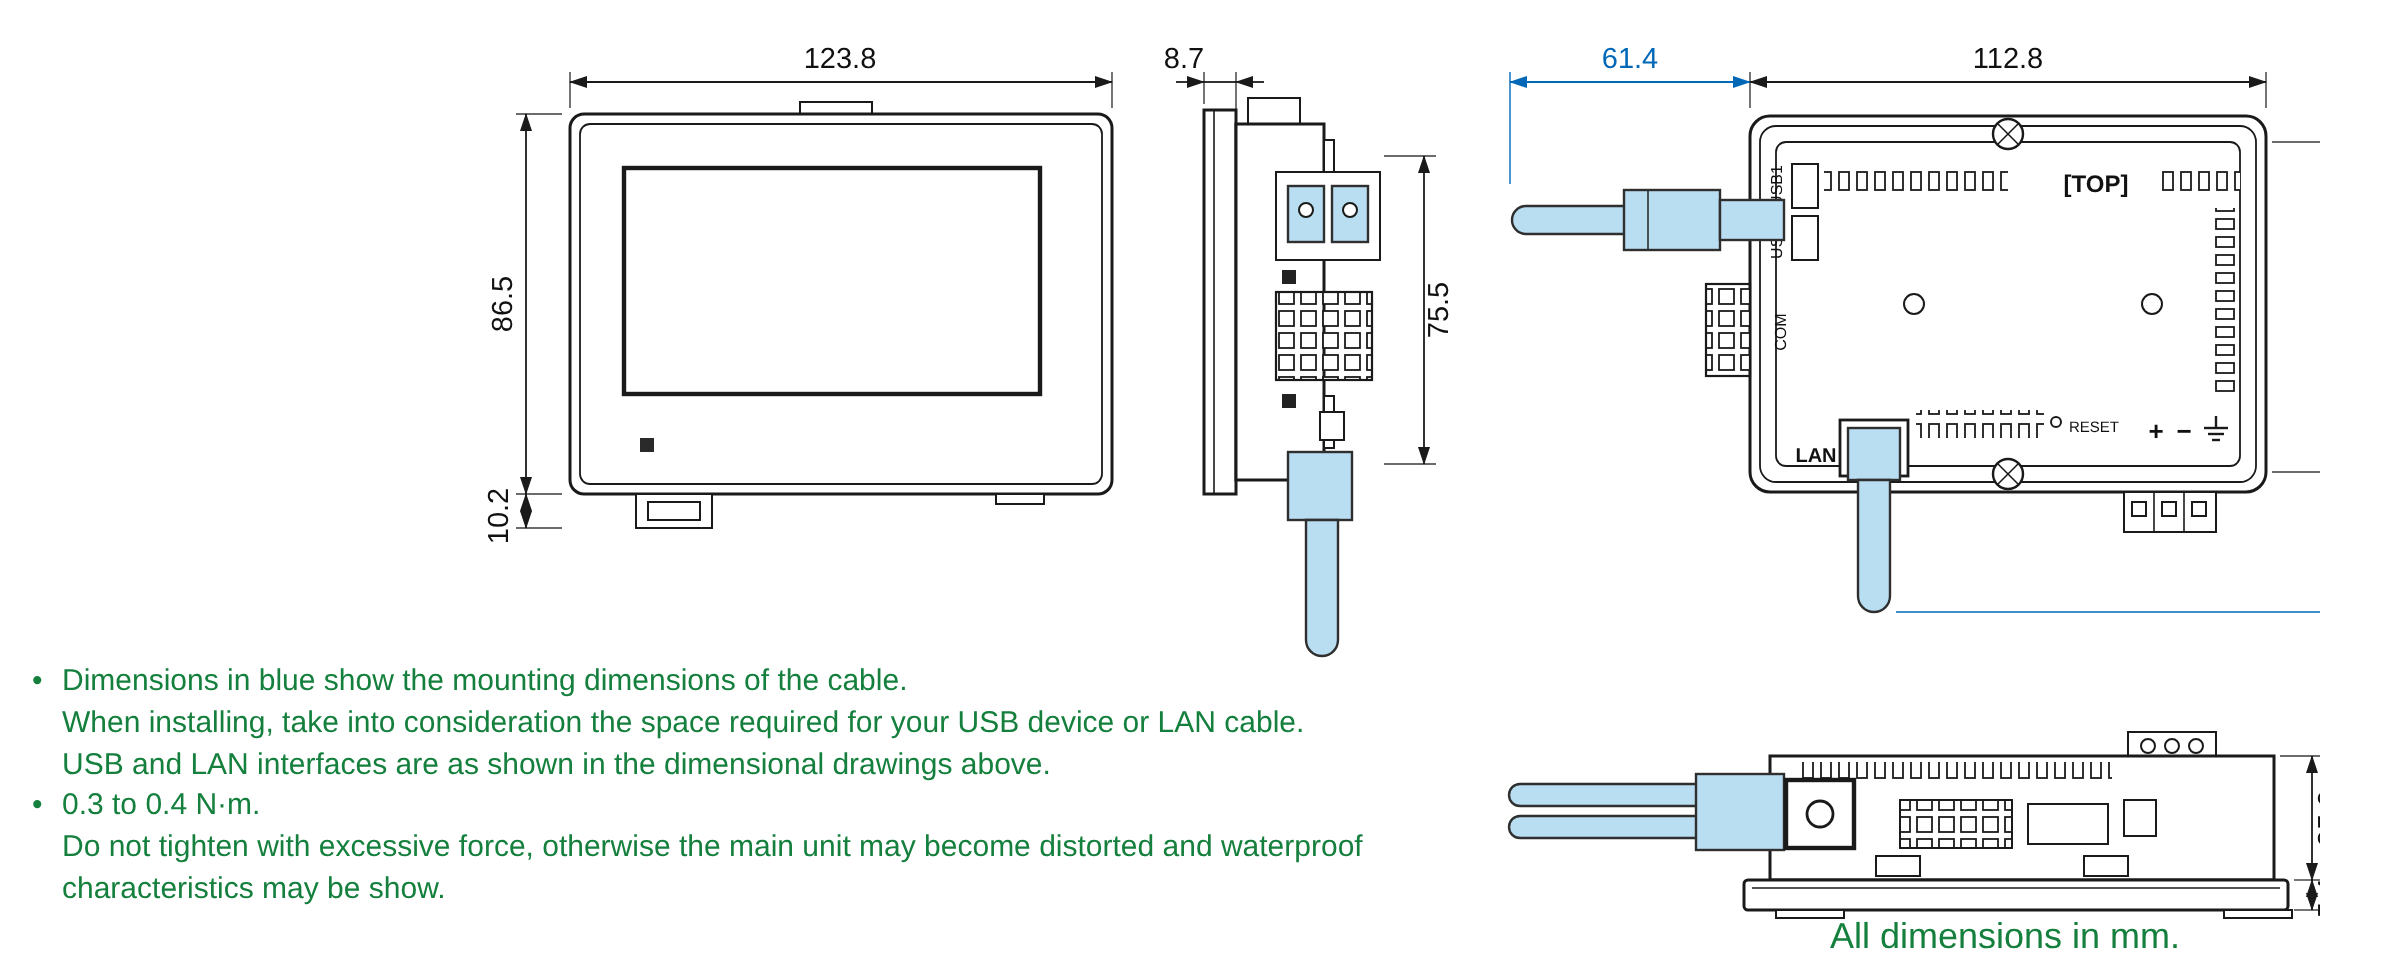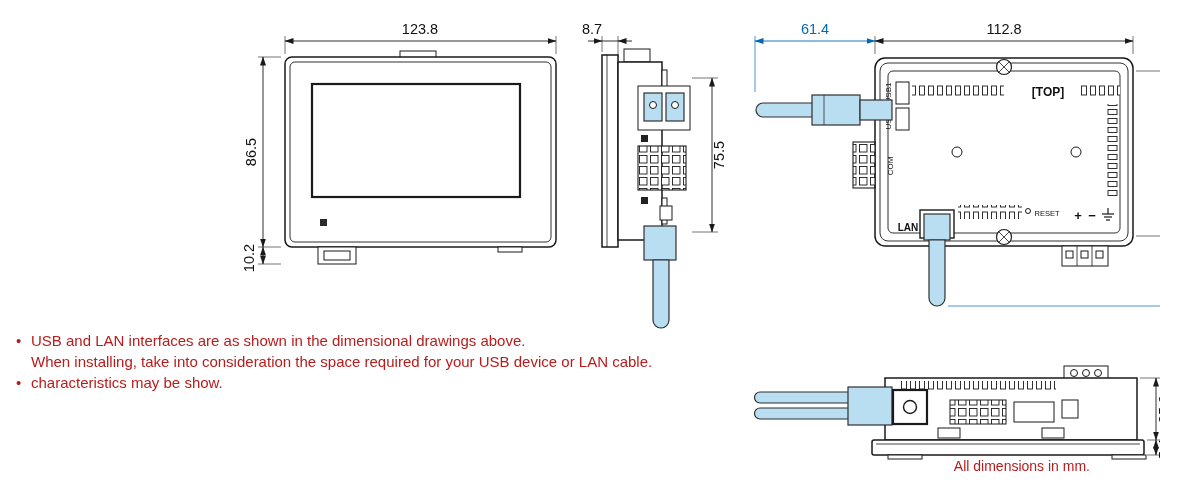"123.8" #stage { color: #b91c1c -> #15803d }
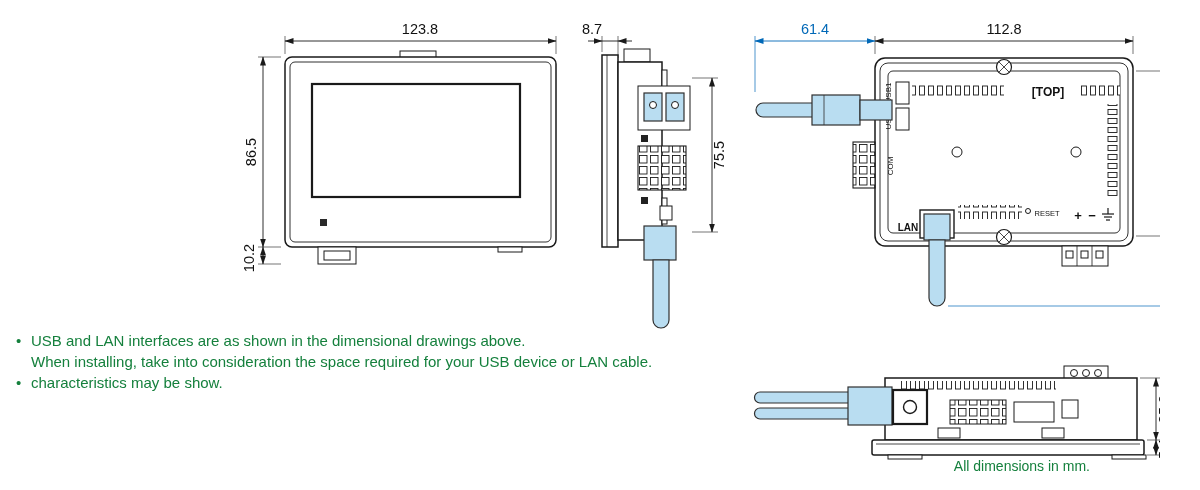"Dimensions in blue show the" div { html: none -> <div>Dimensions in blue show the mounting dimensions of the cable.</div> }
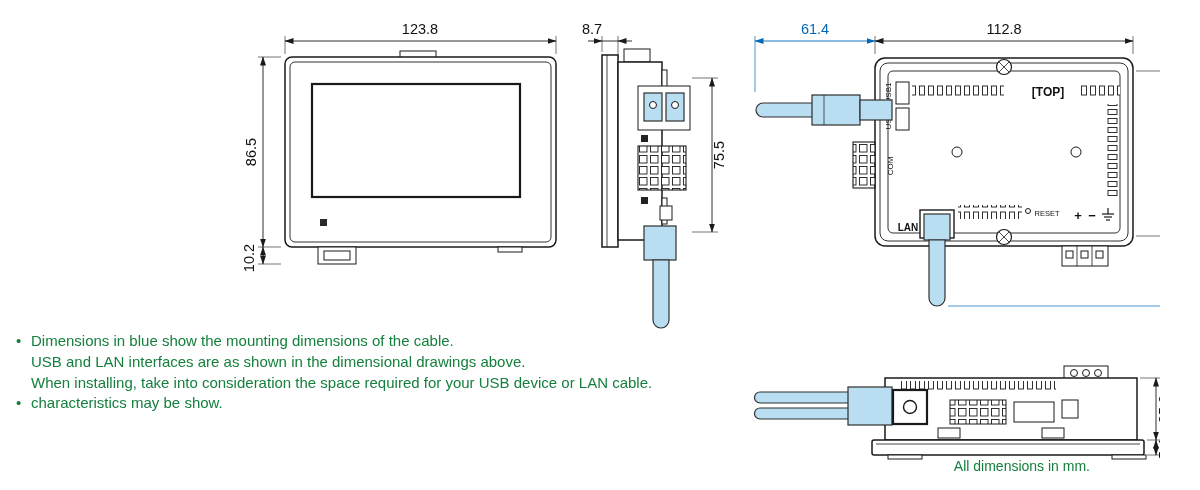"USB and LAN interfaces are" div { order: before "When installing, take into consideration" -> after "When installing, take into consideration" }
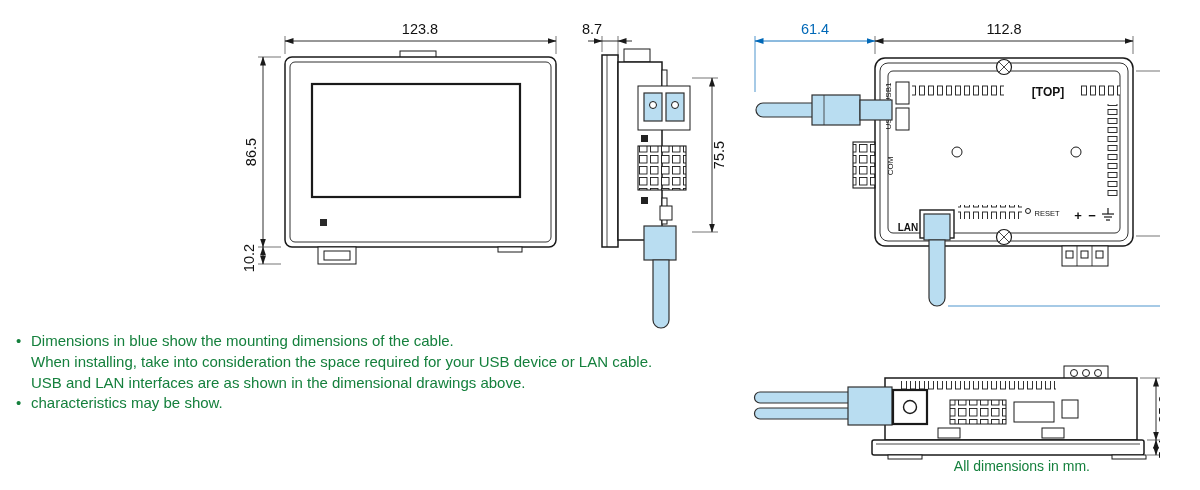"0.3 to 0.4 N·m." div { html: none -> <div>0.3 to 0.4 N·m.</div> }
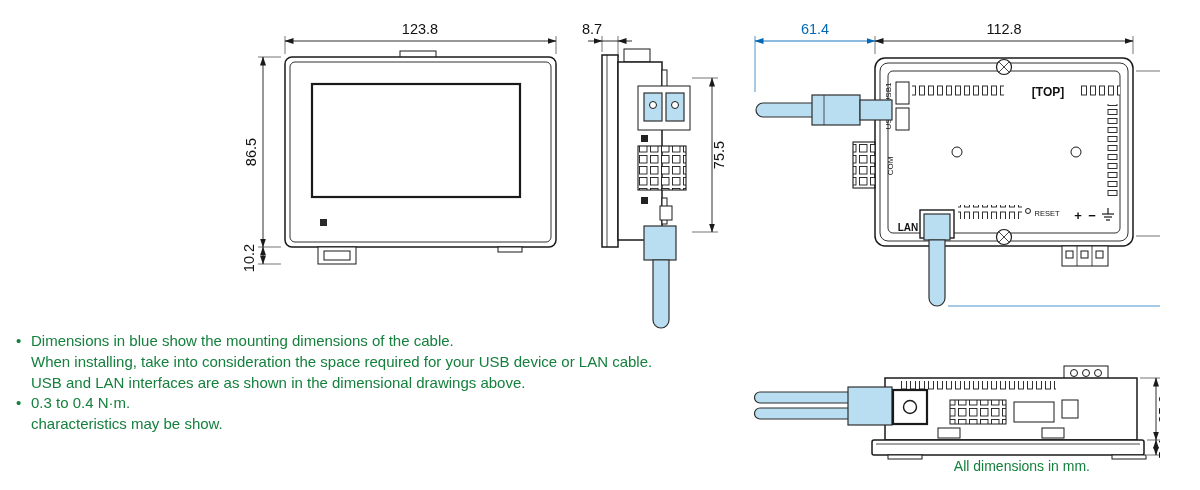"Do not tighten with excessive" div { html: none -> <div>Do not tighten with excessive force, otherwise the main unit may become distorted and waterproof</div> }
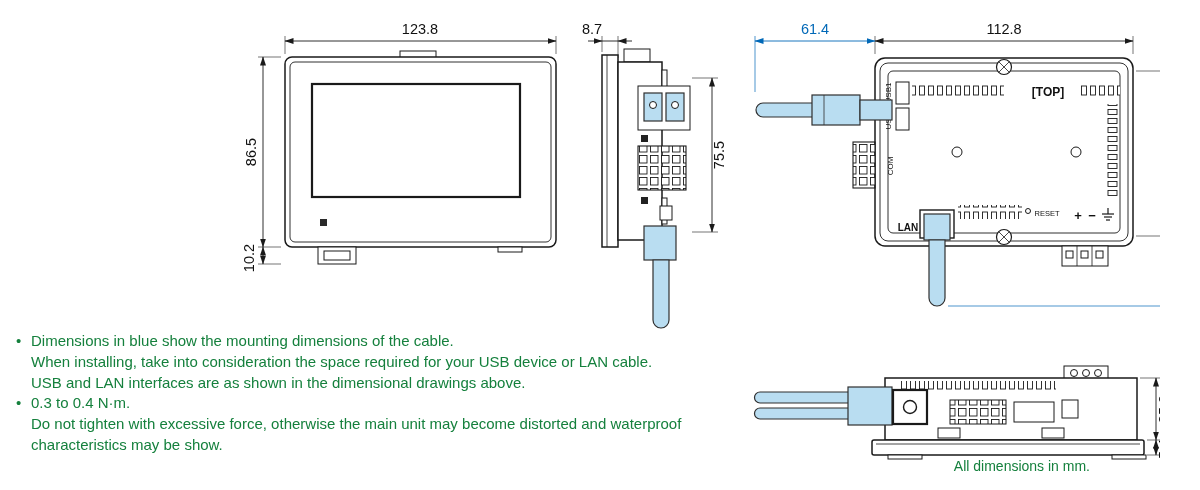"All dimensions in mm." .footer { font-size: 14px -> 18px }
